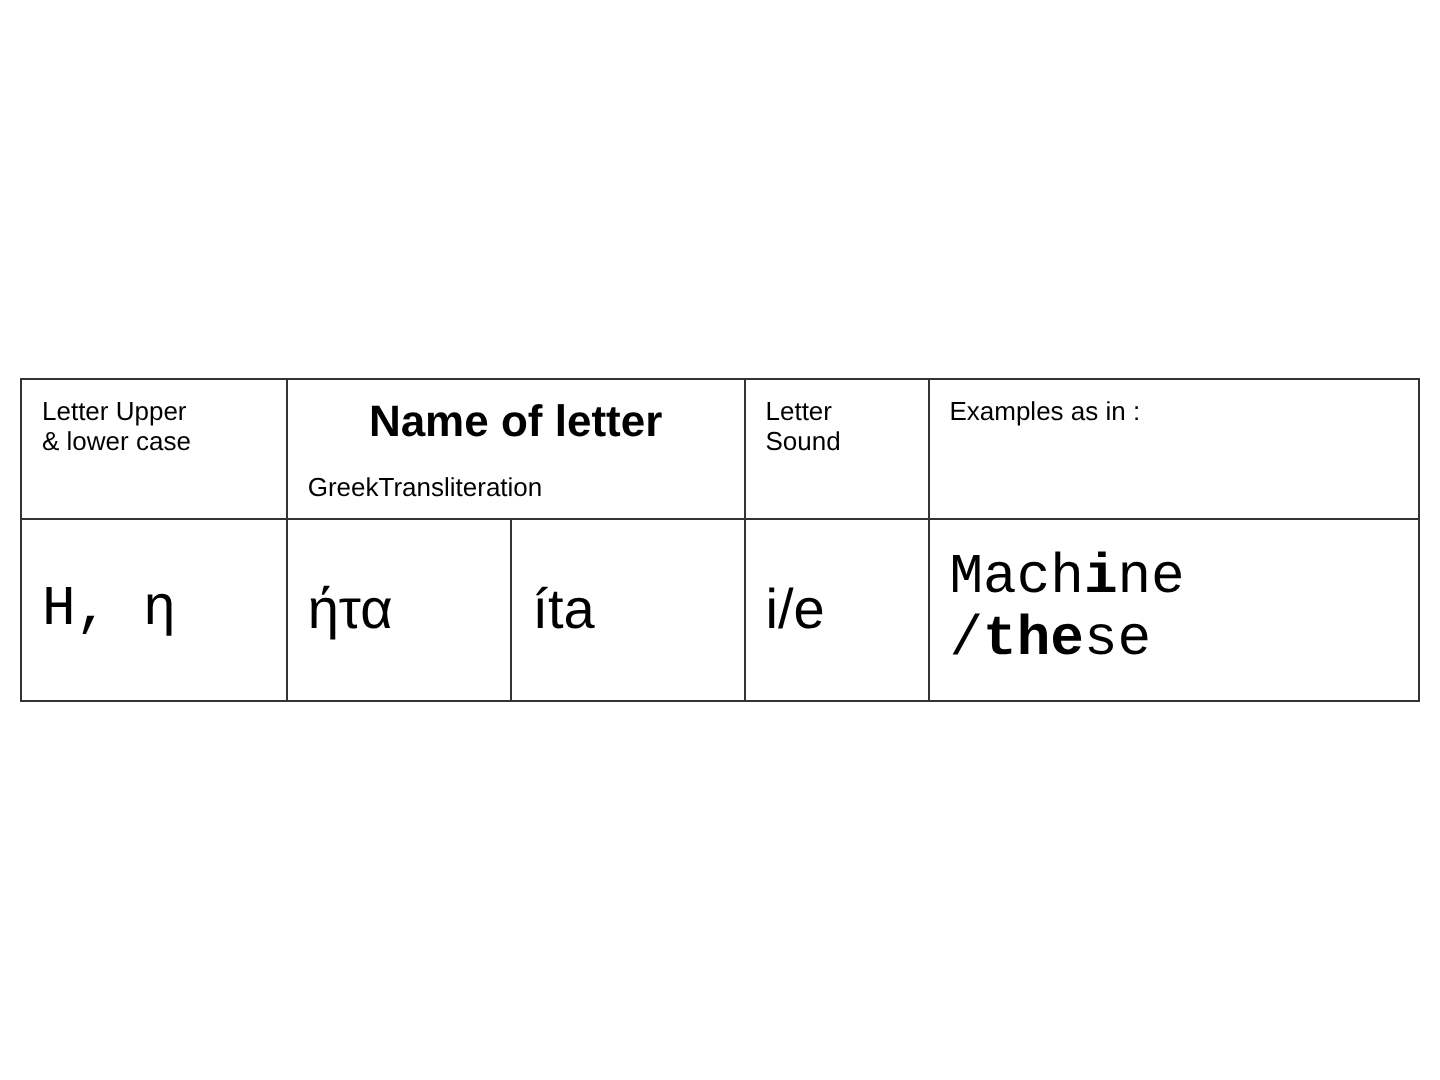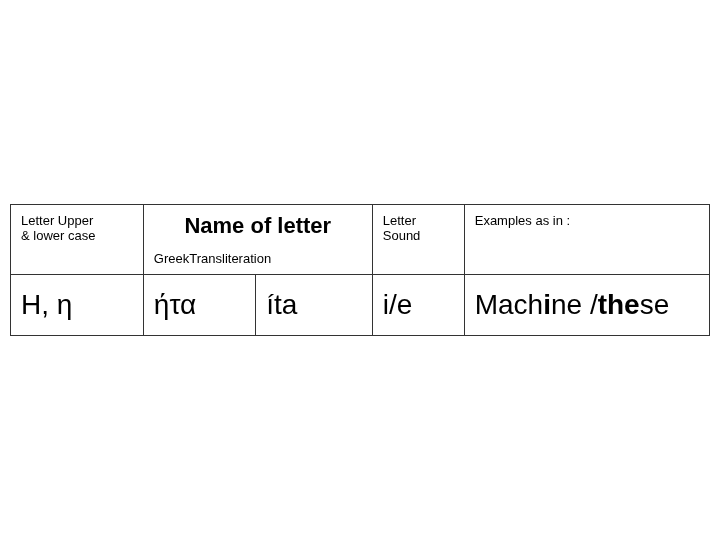"Η, η" .letter-cell { font-family: none -> Liberation Mono, monospace }
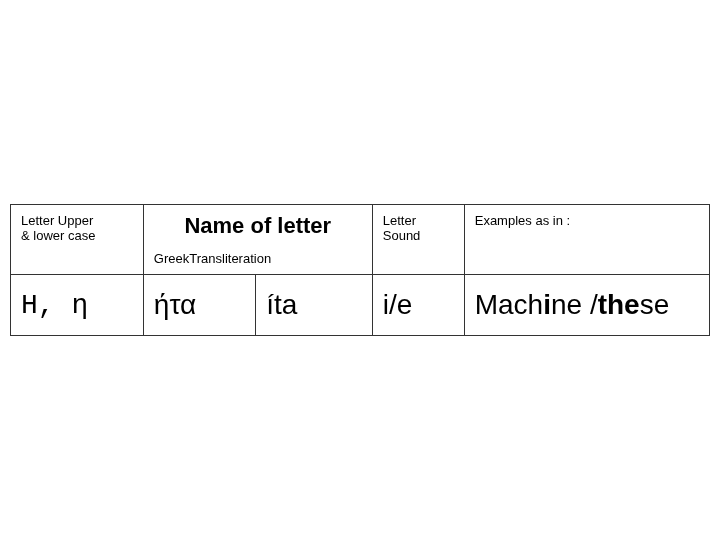"Machine /these" .examples-cell { font-family: none -> Liberation Mono, monospace }
